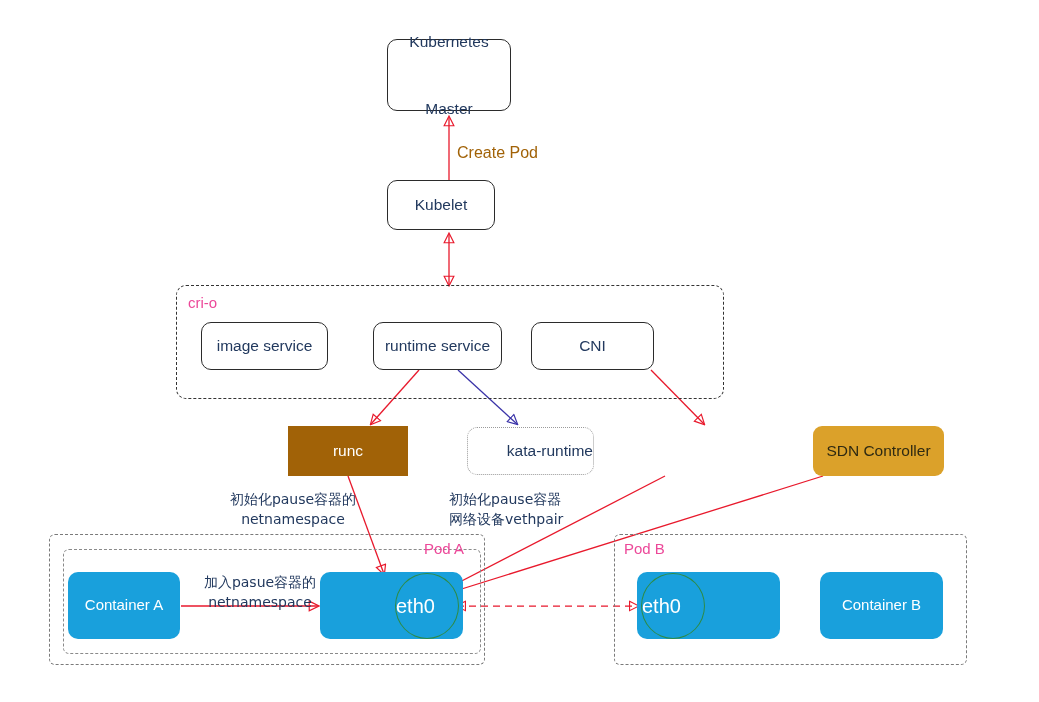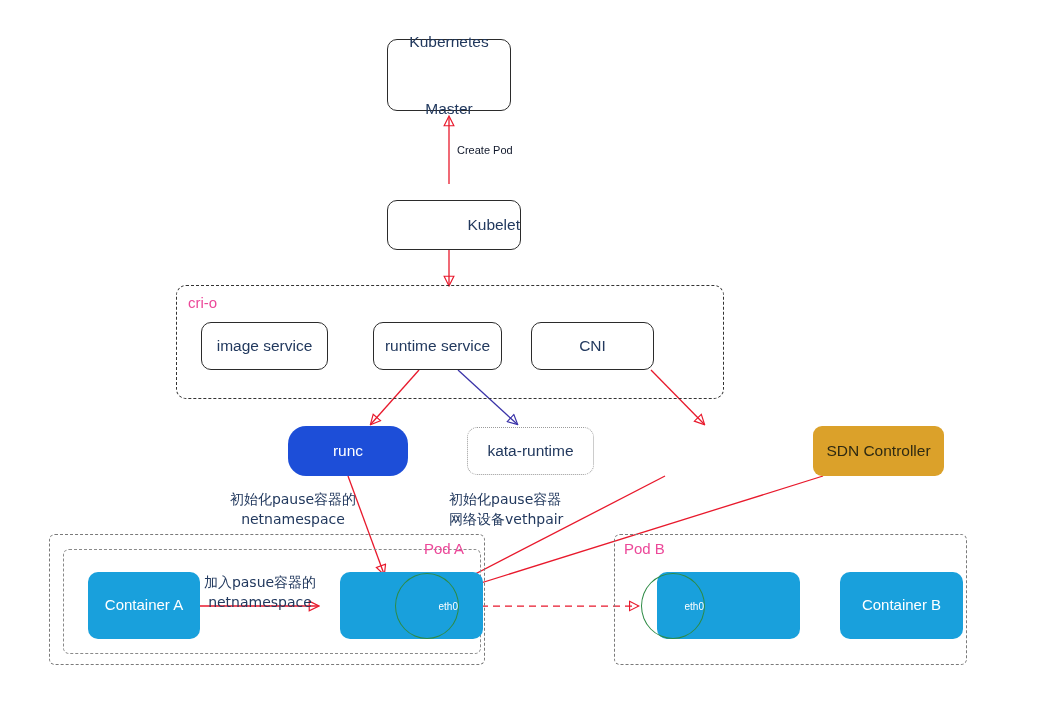"Create Pod" .edgelabel { color: #0f172a -> #a16207; font-size: 11px -> 16px }
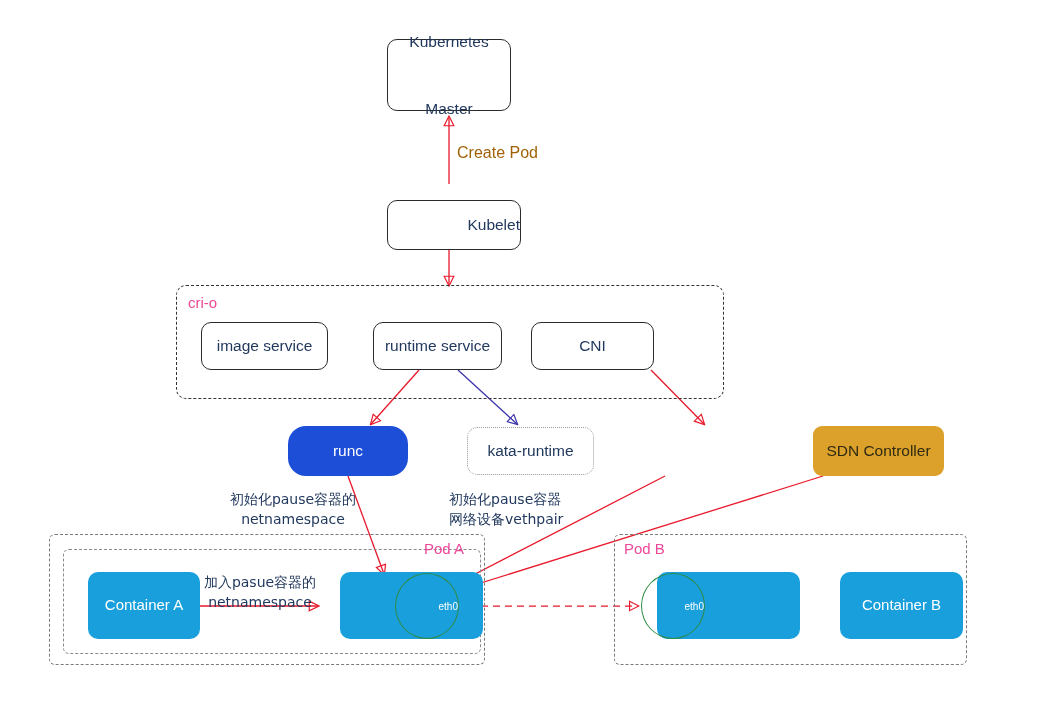"Kubelet" div.node { justify-content: flex-end -> none; top: 200px -> 180px; width: 134px -> 108px }
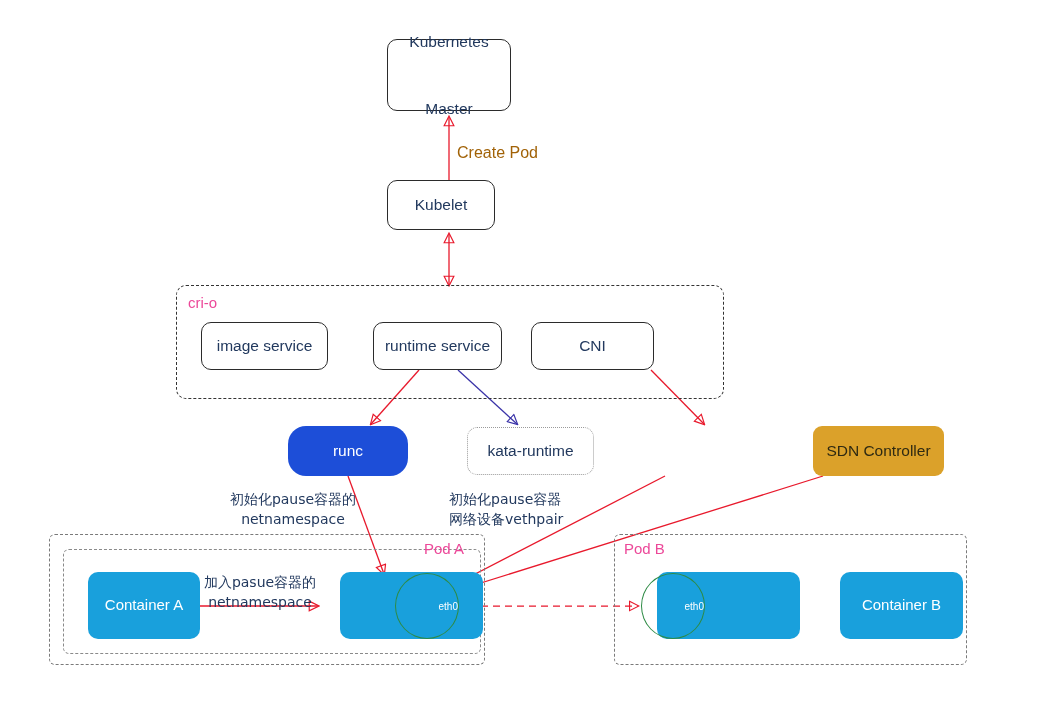"runc" .runc { background: #1d4ed8 -> #a16207; border-radius: 18px -> 0 }
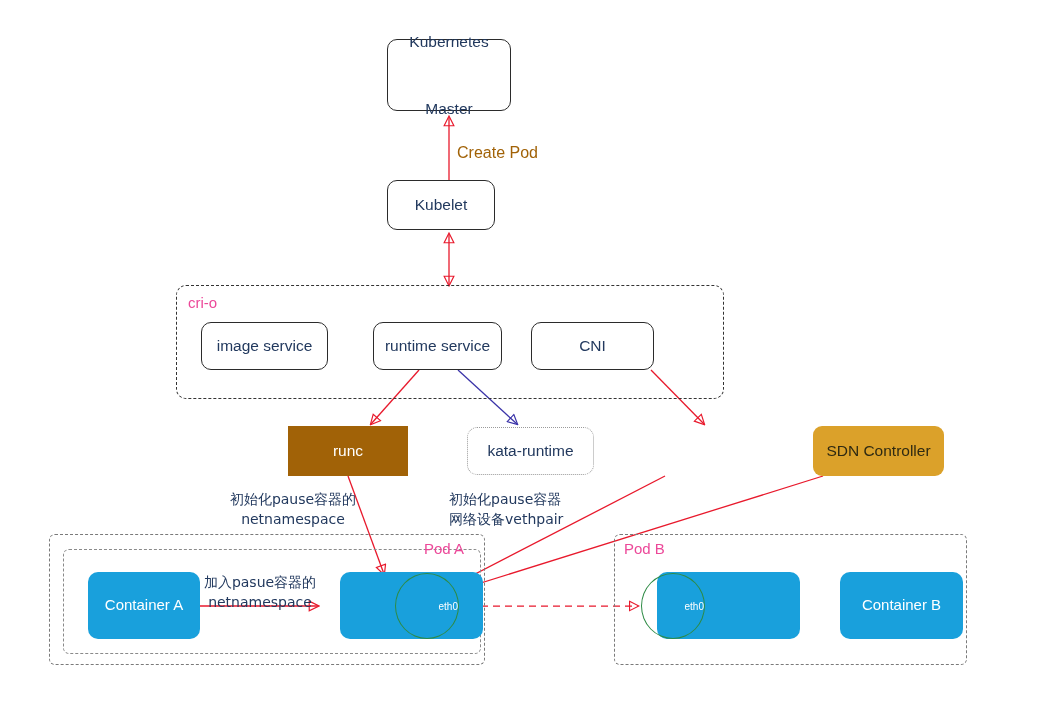"kata-runtime" .kata { justify-content: none -> flex-end }
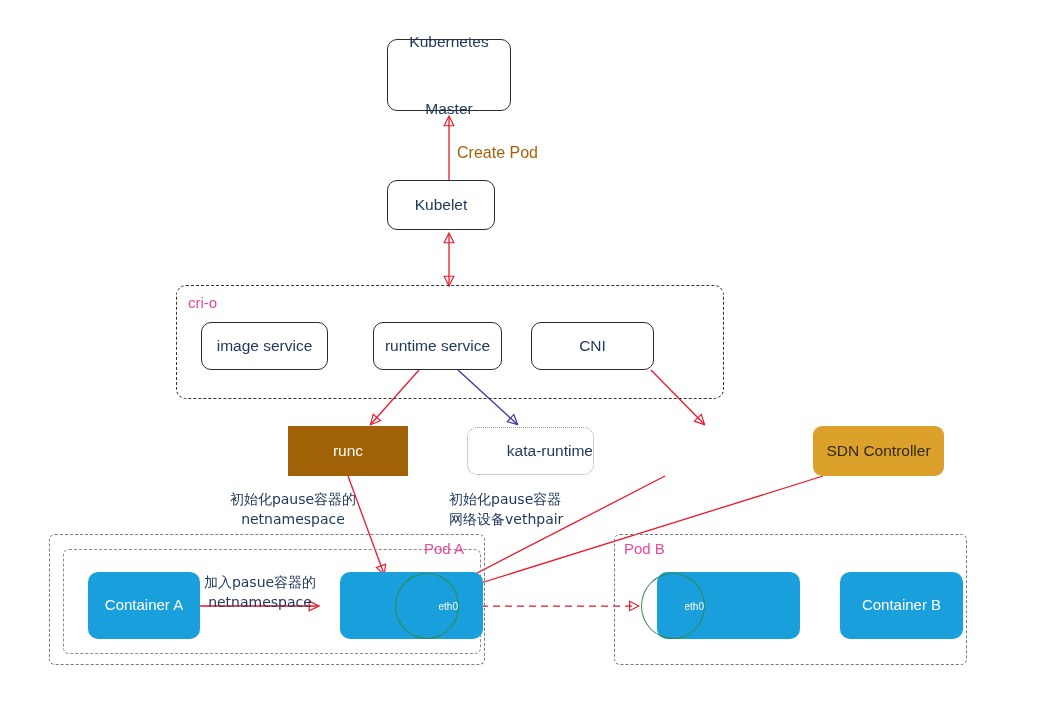"Container A" .blue { margin-left: 20px -> none }
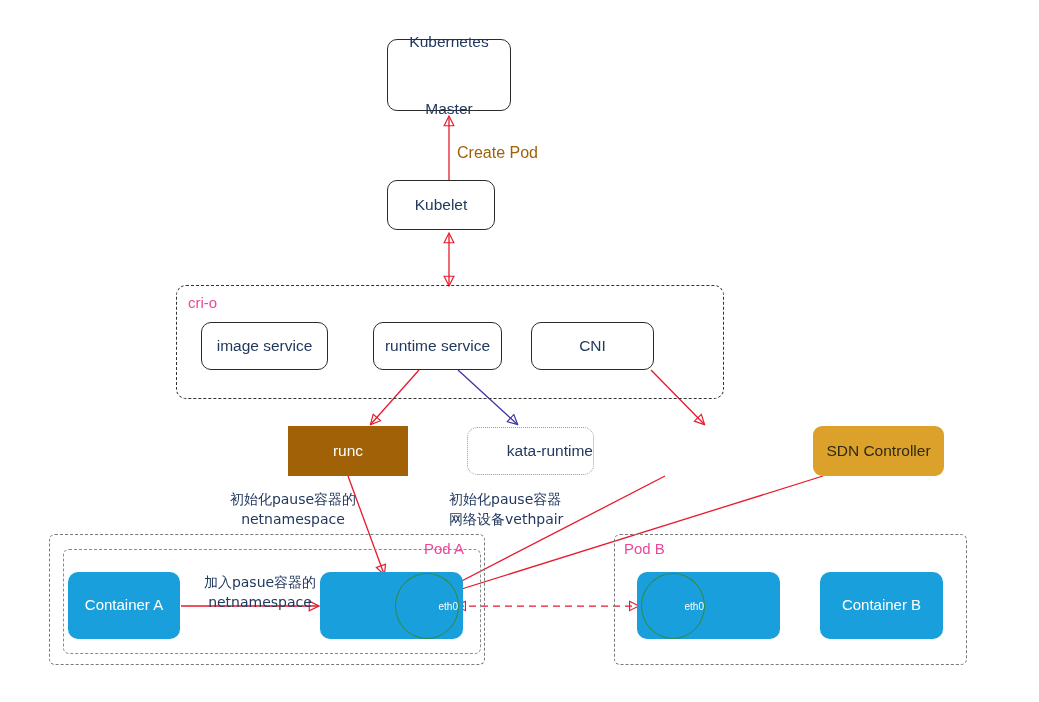"eth0" .eth { font-size: 10px -> 20px; justify-content: flex-end -> flex-start }
